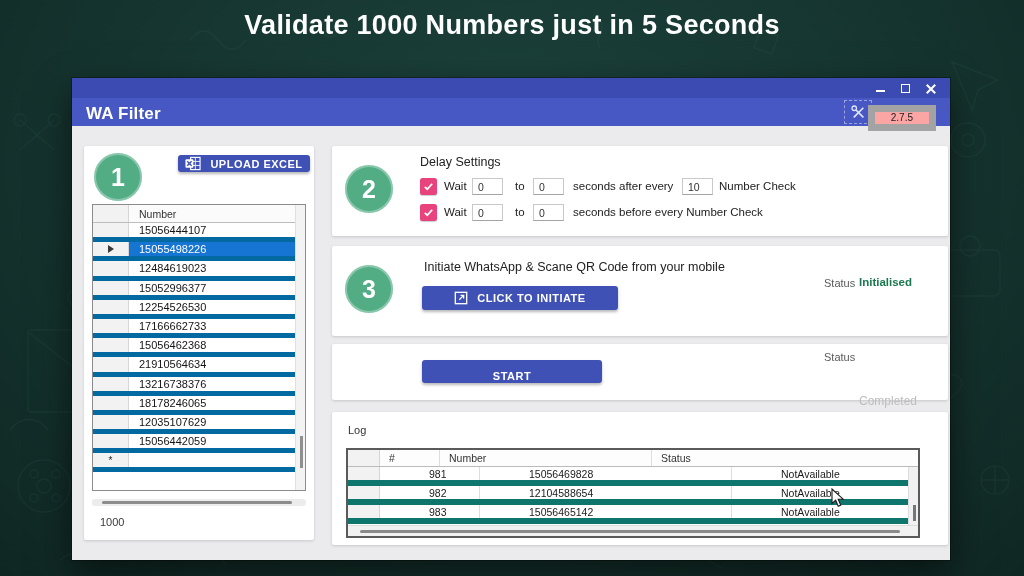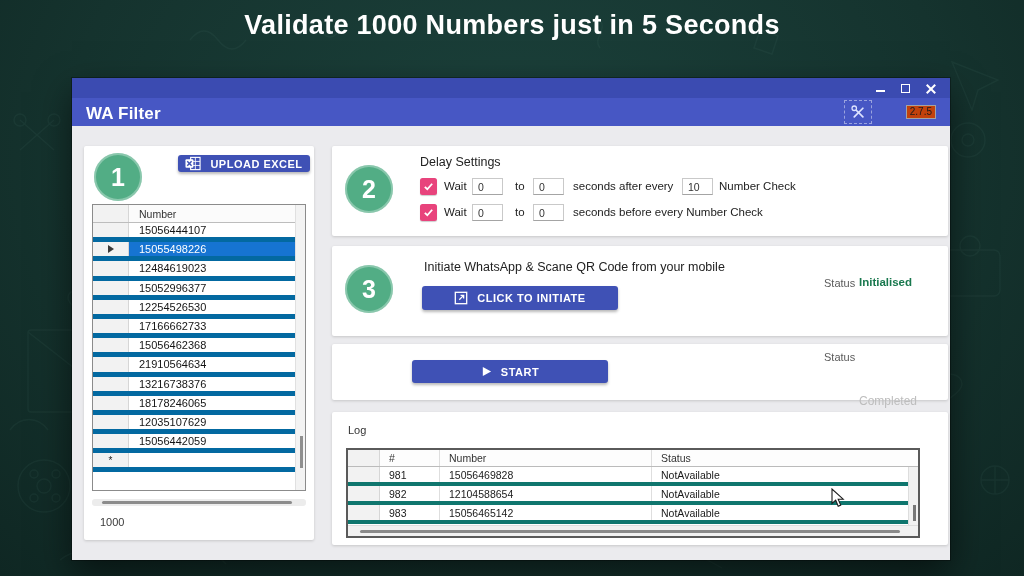"2.7.5" .version { background: #c2410c -> #fca5a5; border: 1px solid #a3a3a3 -> 7px solid #a3a3a3; padding: 0 3px -> 0 16px }
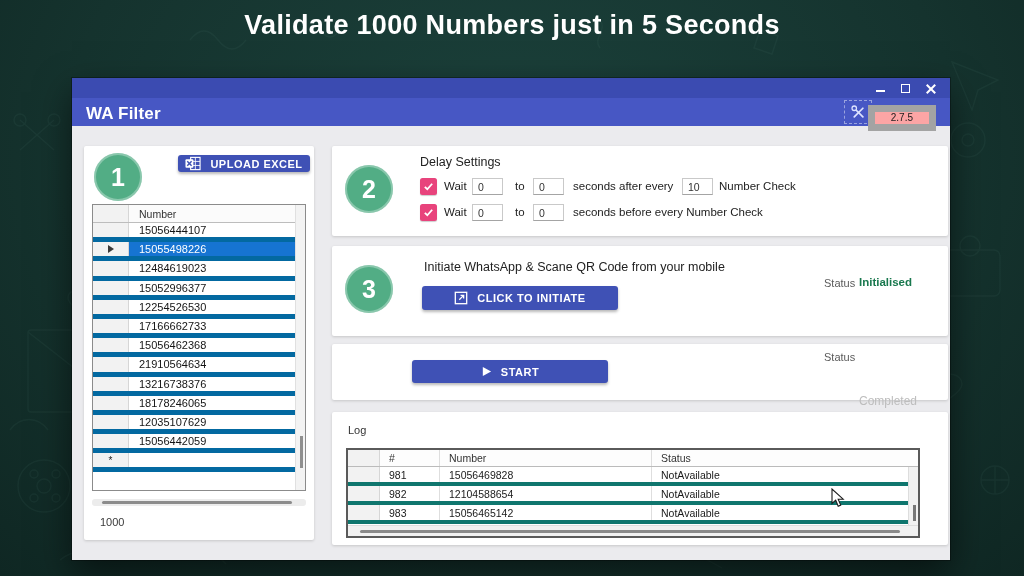"START" button.btn-blue { flex-direction: none -> column; left: 80px -> 90px; width: 196px -> 180px }
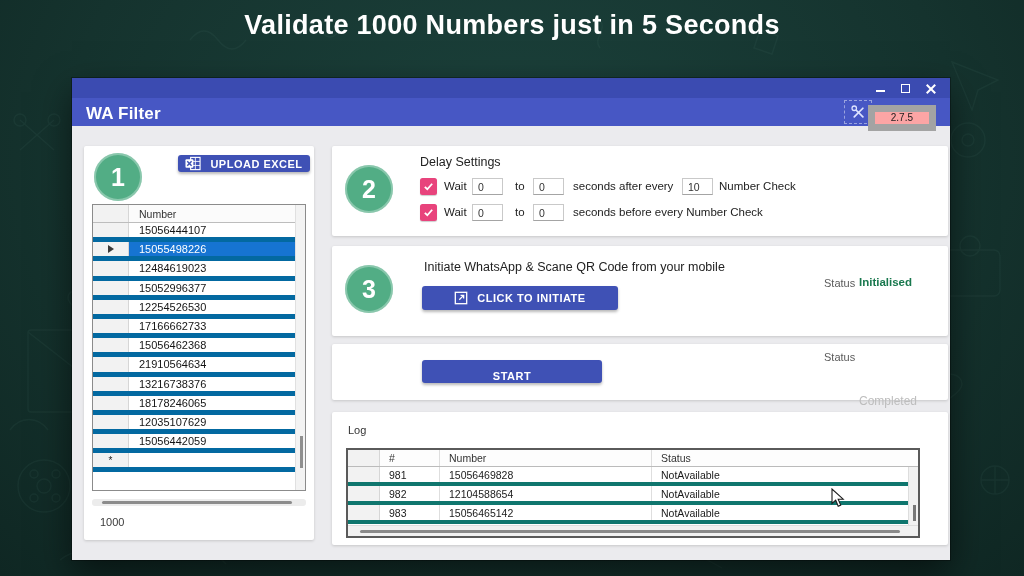"981" .lrow { border-bottom: 4px solid #0f766e -> 6px solid #0f766e; gap: none -> 40px }
